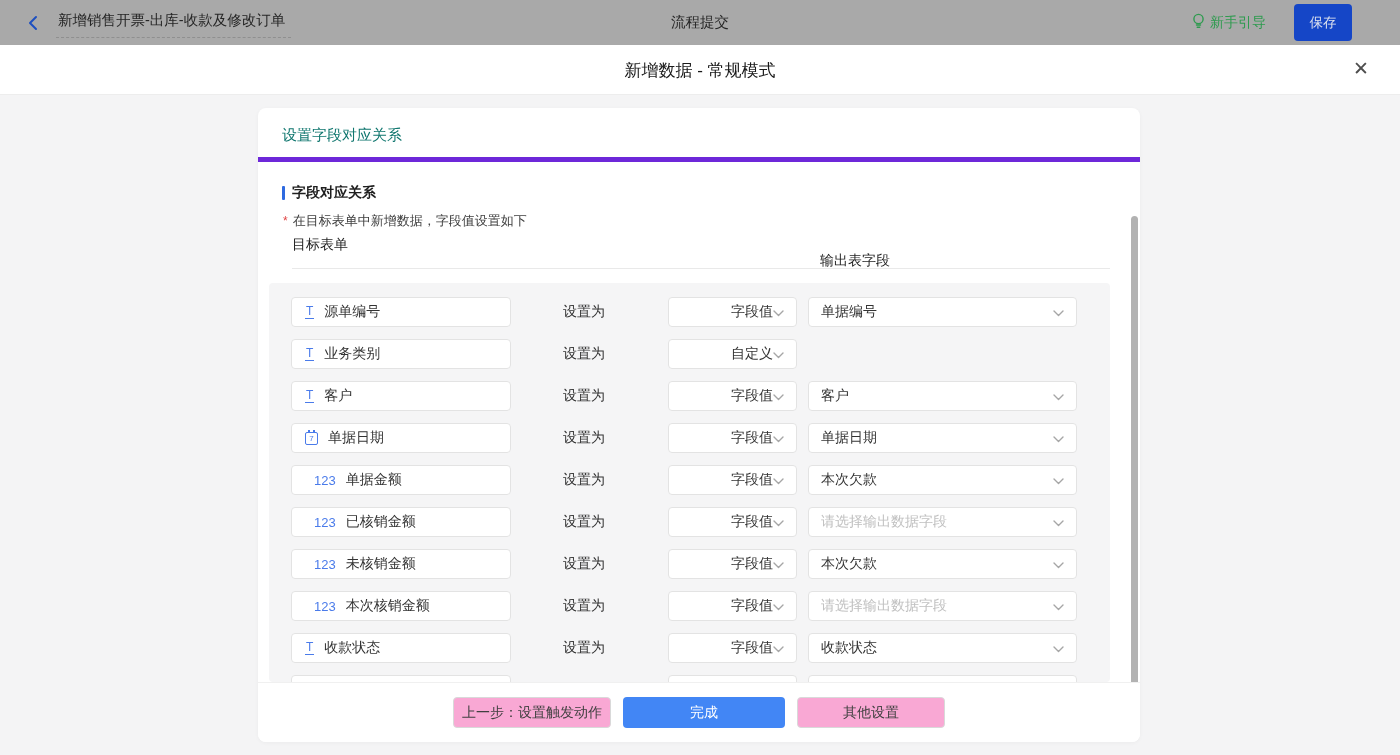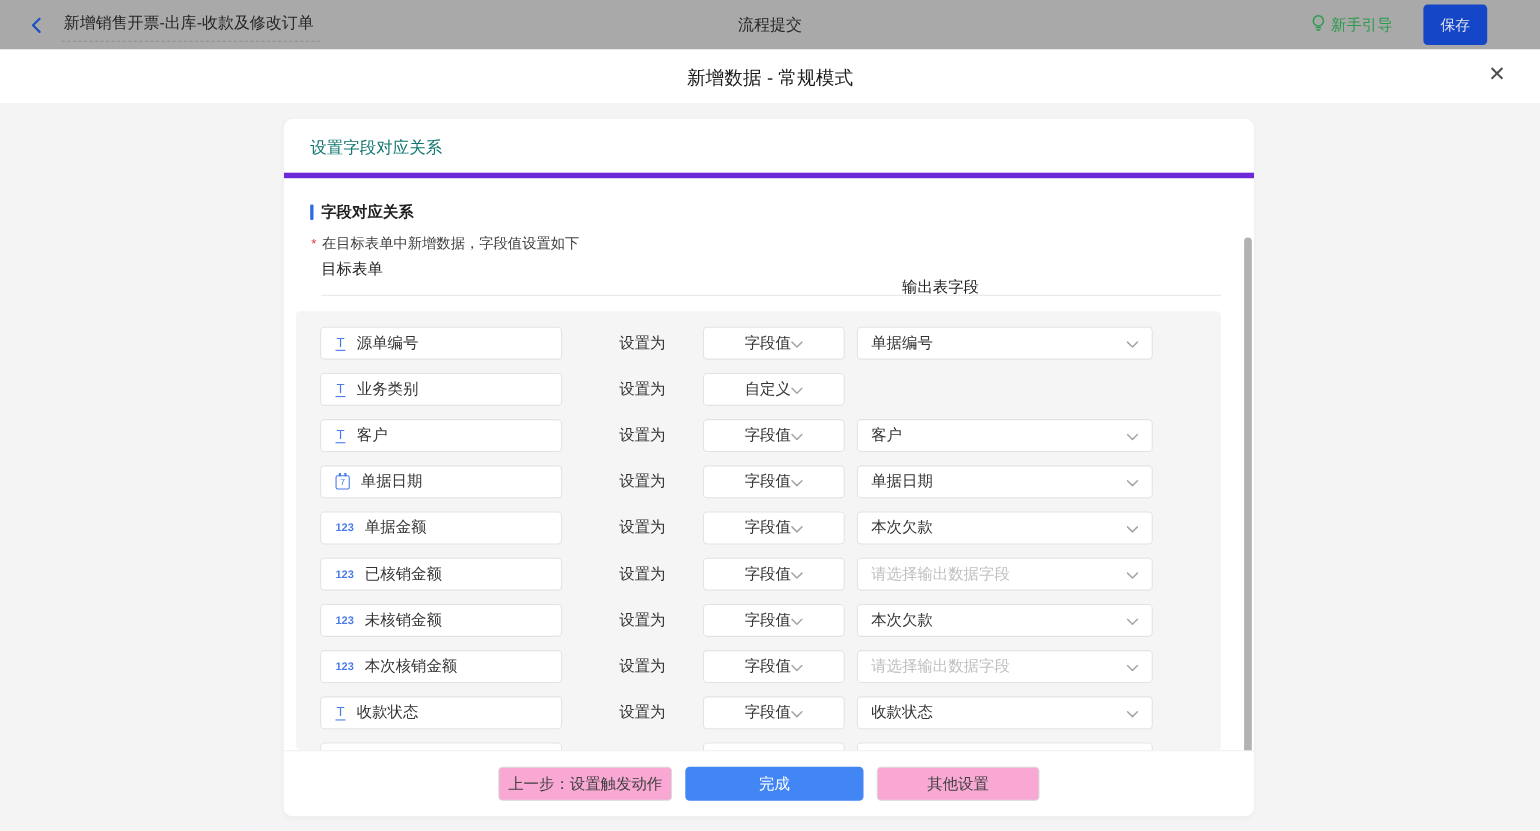"字段值" .sel-mode { justify-content: center -> flex-end; margin-left: 28px -> 57px }
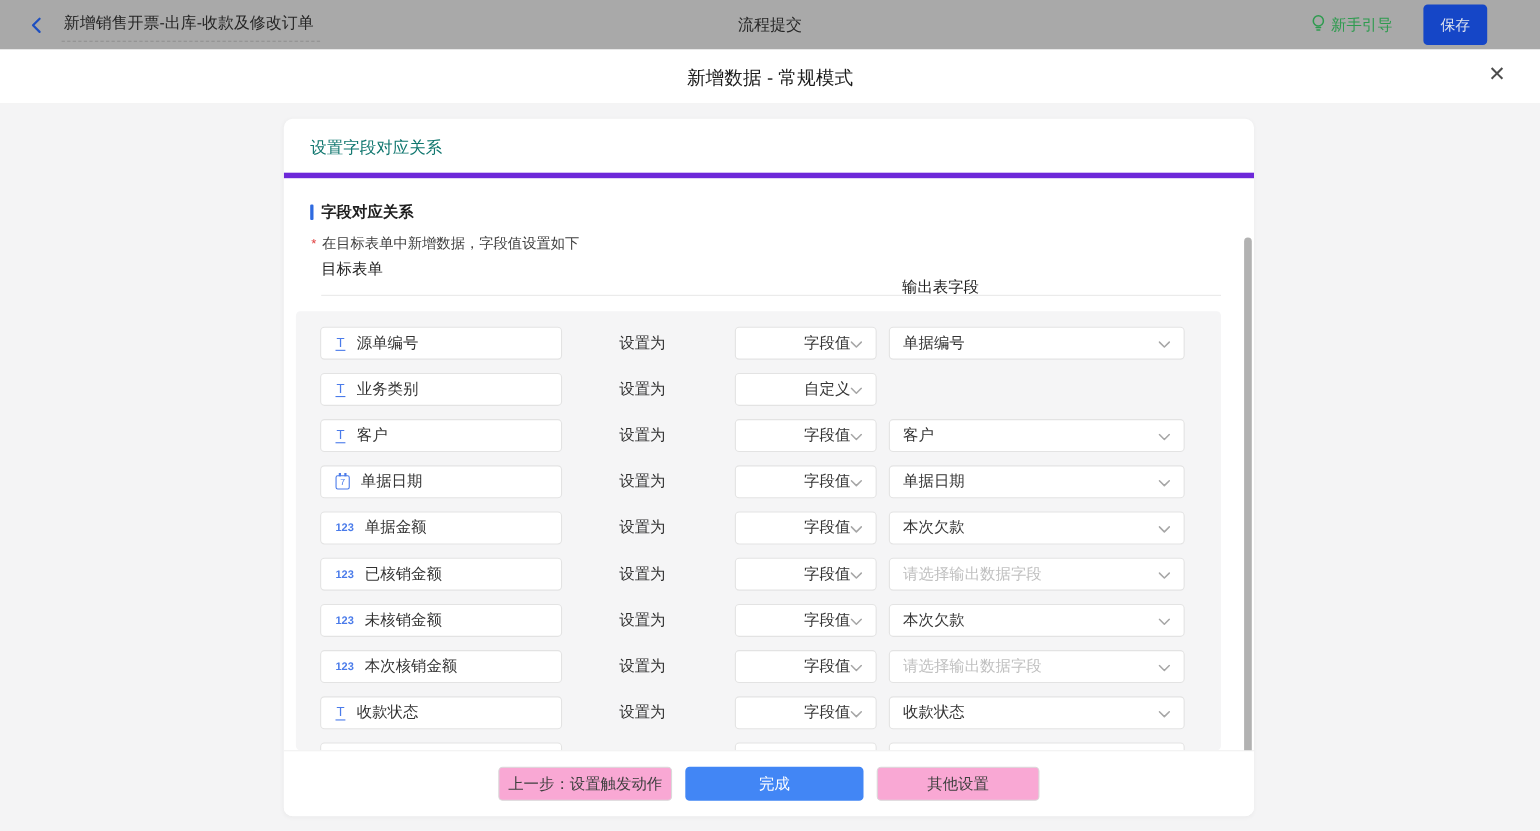"123" .icon-num { font-size: 10px -> 13px; font-weight: 700 -> 400; margin-left: none -> 9px }
